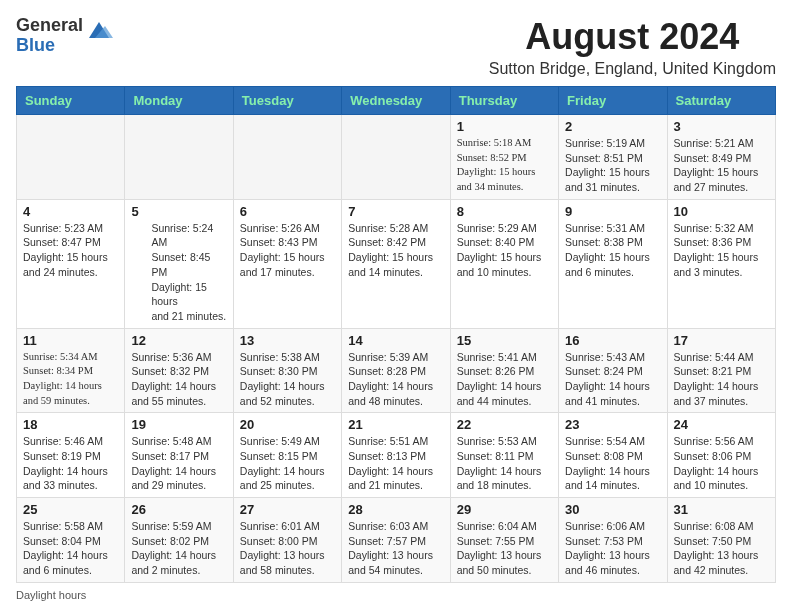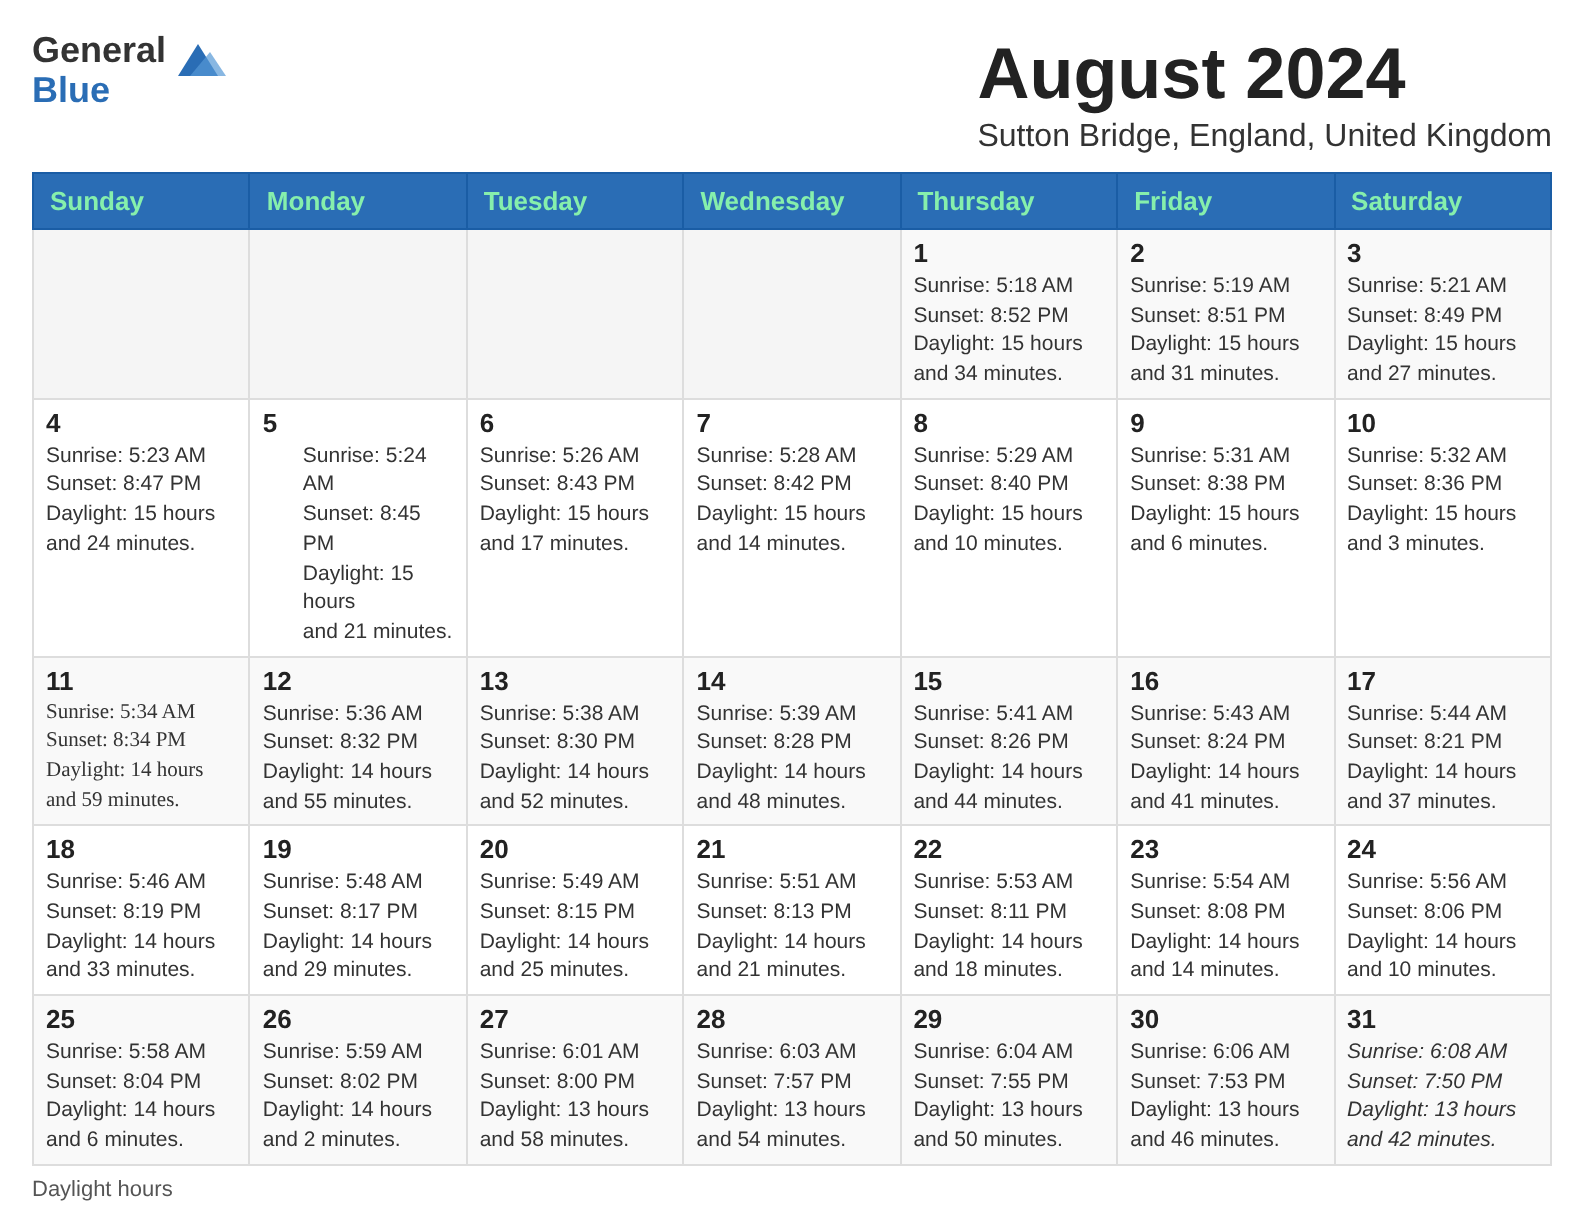"August 2024" .title-block { text-align: left -> center }
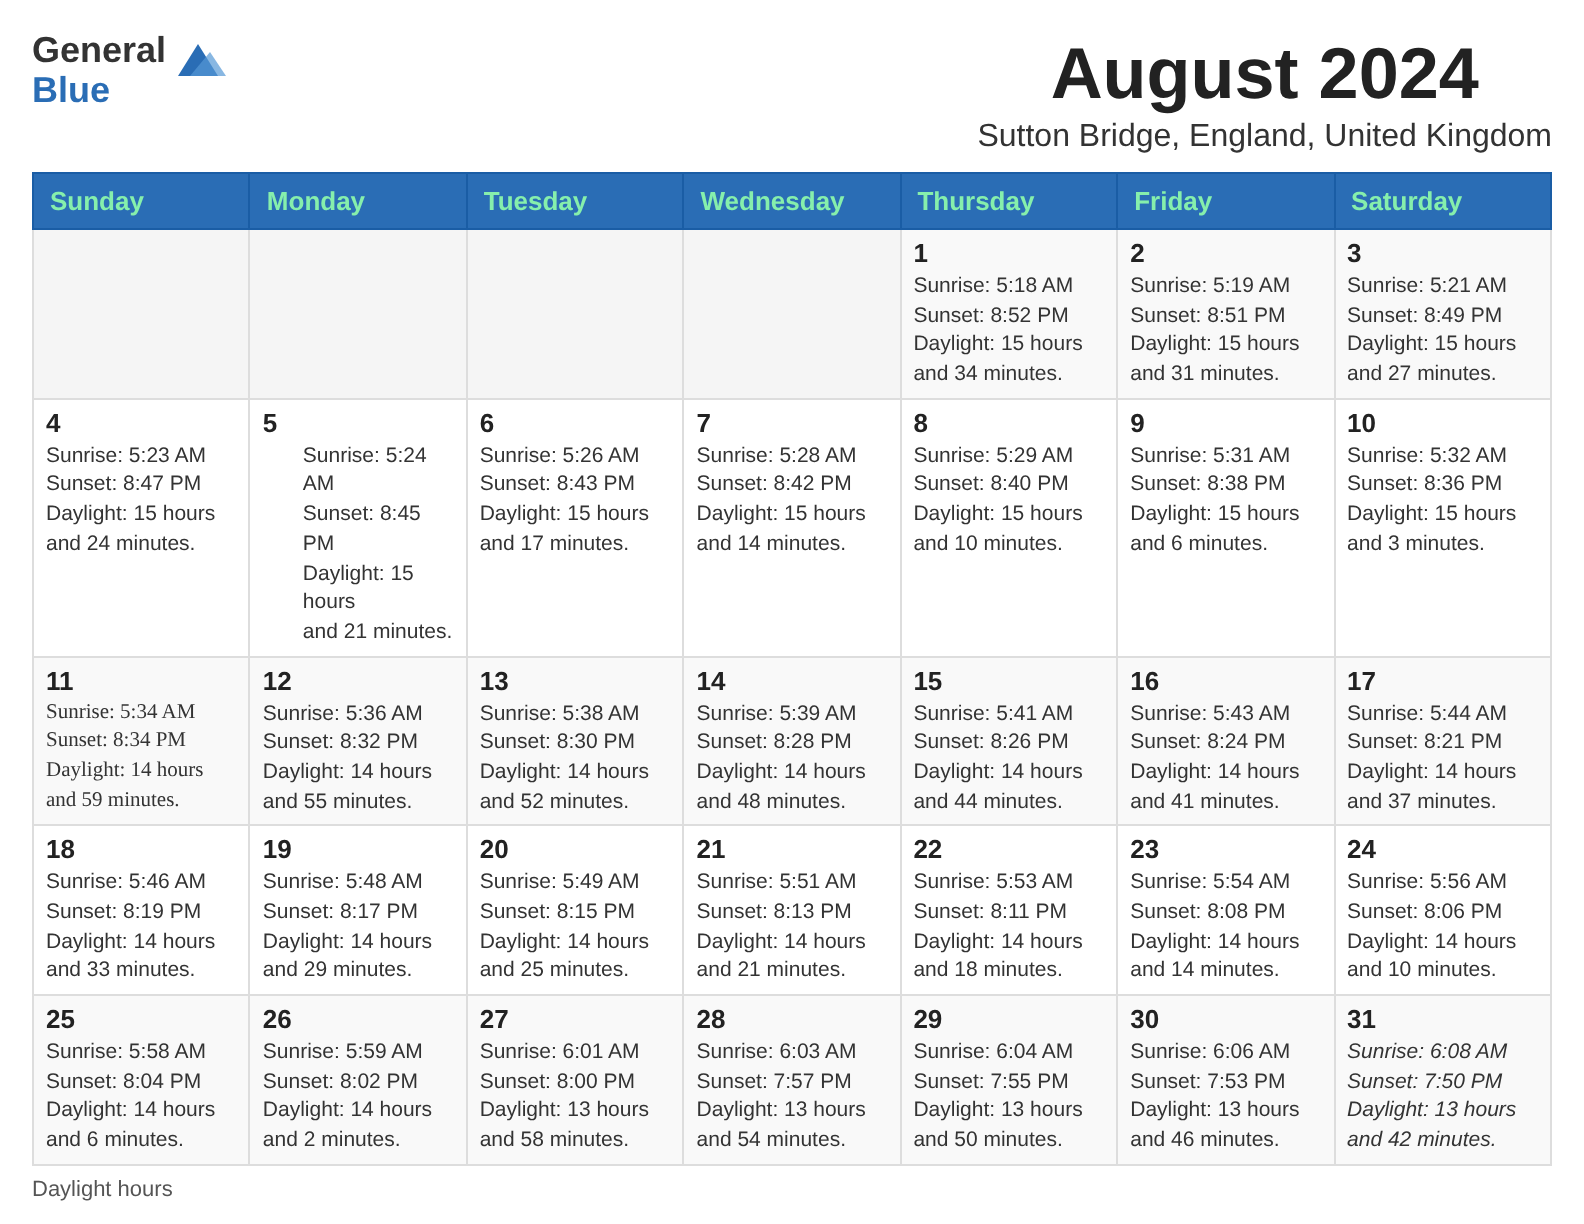"Sunrise: 5:18 AM" div.day-info { font-family: none -> Liberation Serif, serif }
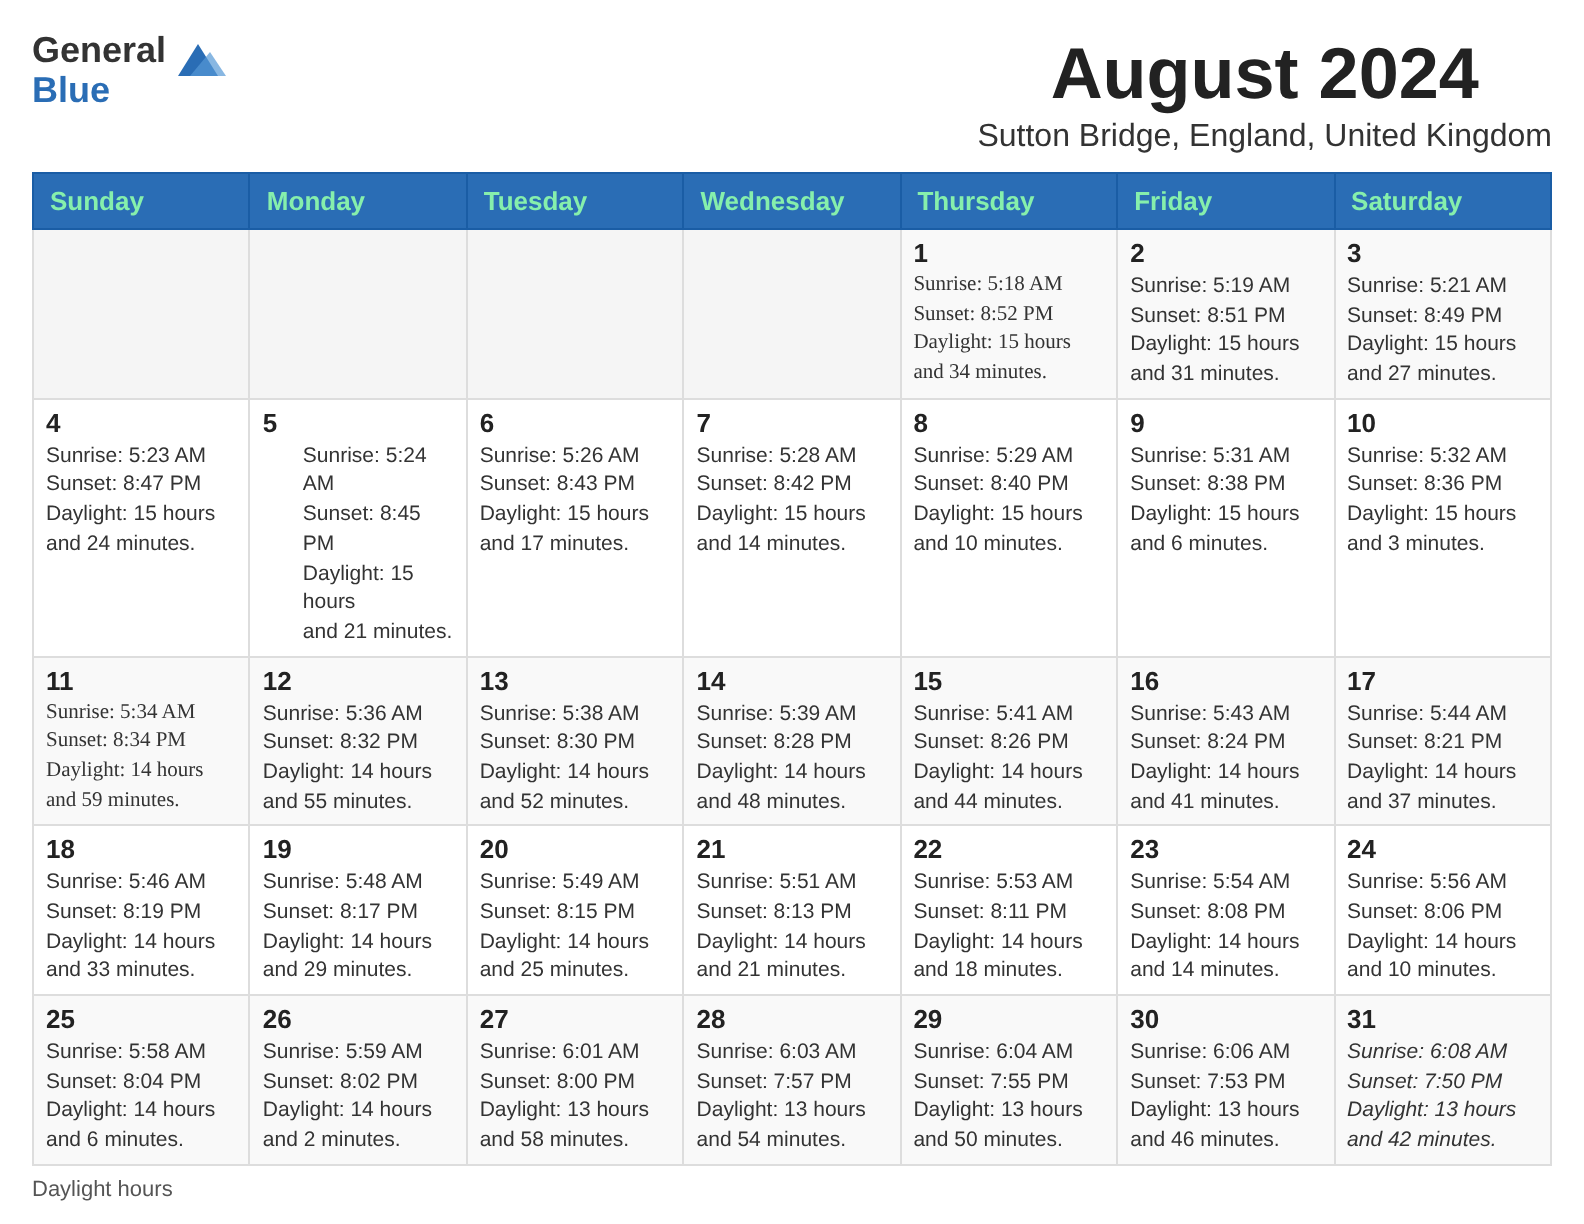"Sunrise: 6:08 AM" div.day-info { font-style: italic -> none }
